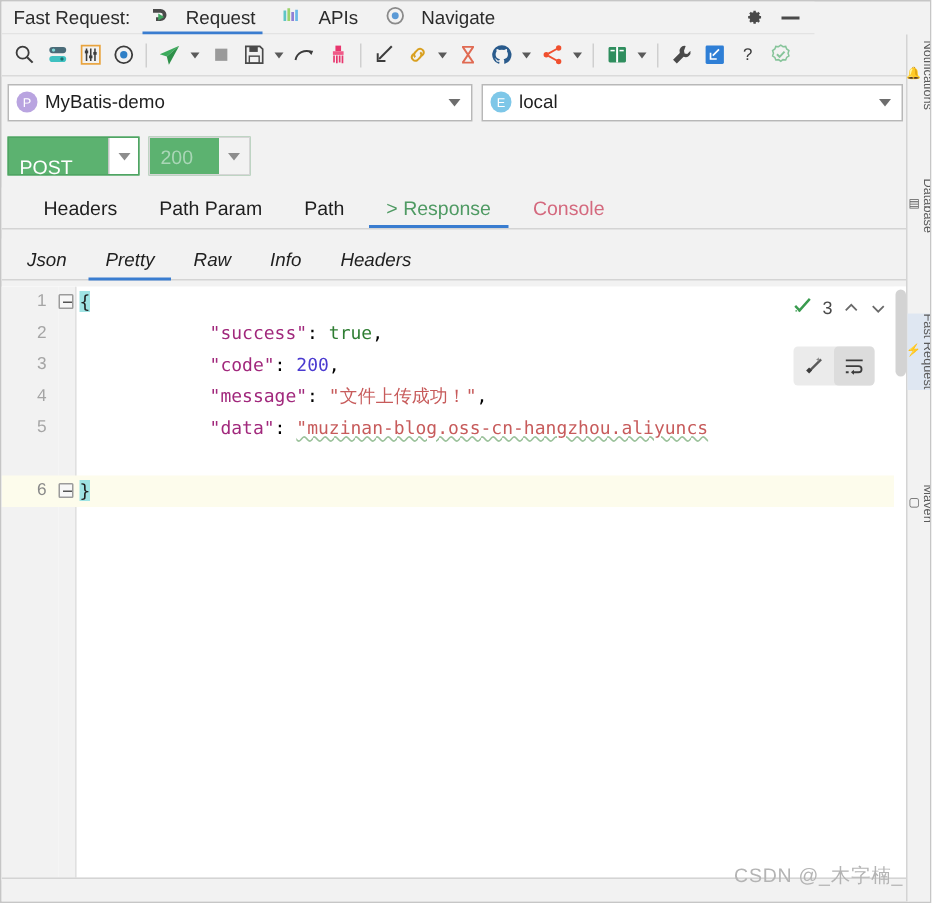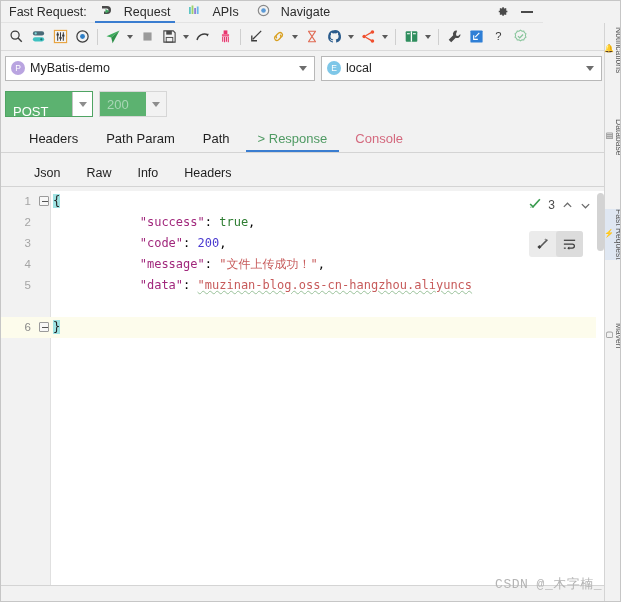"Json" .subtabs { font-style: none -> italic; padding-left: 20px -> 4px }
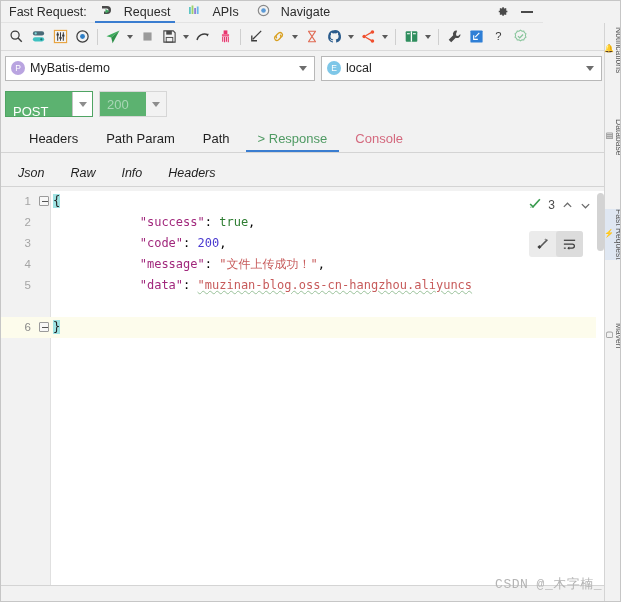"Pretty" div.st { html: none -> <div>Pretty</div> }
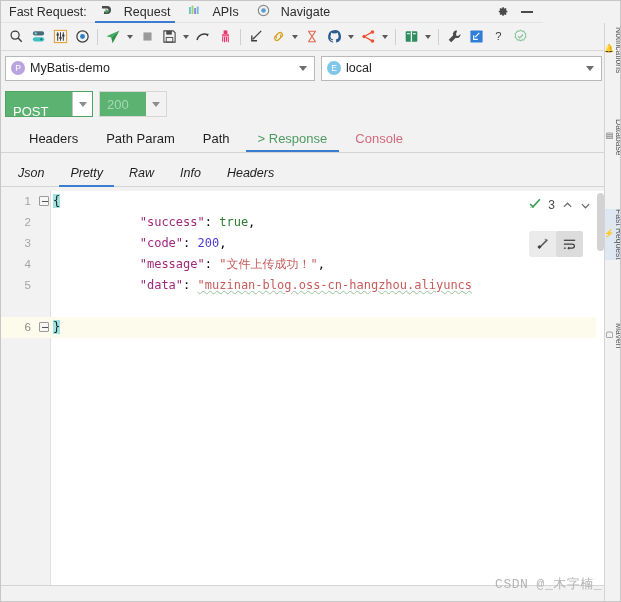"CSDN @_木字楠_" .watermark { font-family: Liberation Mono, monospace -> Liberation Sans, sans-serif }
